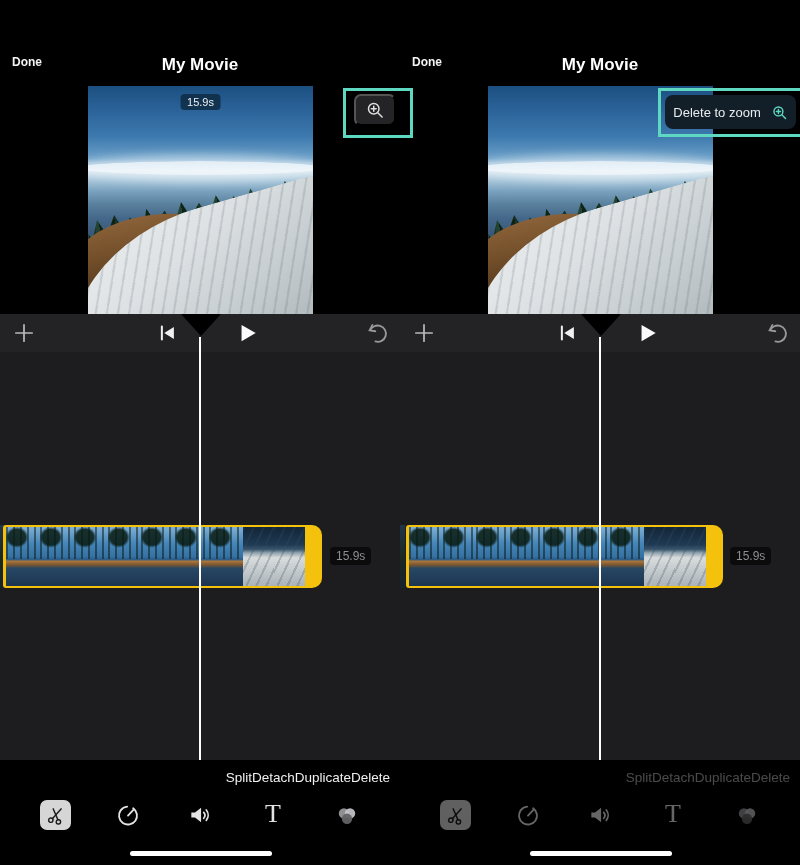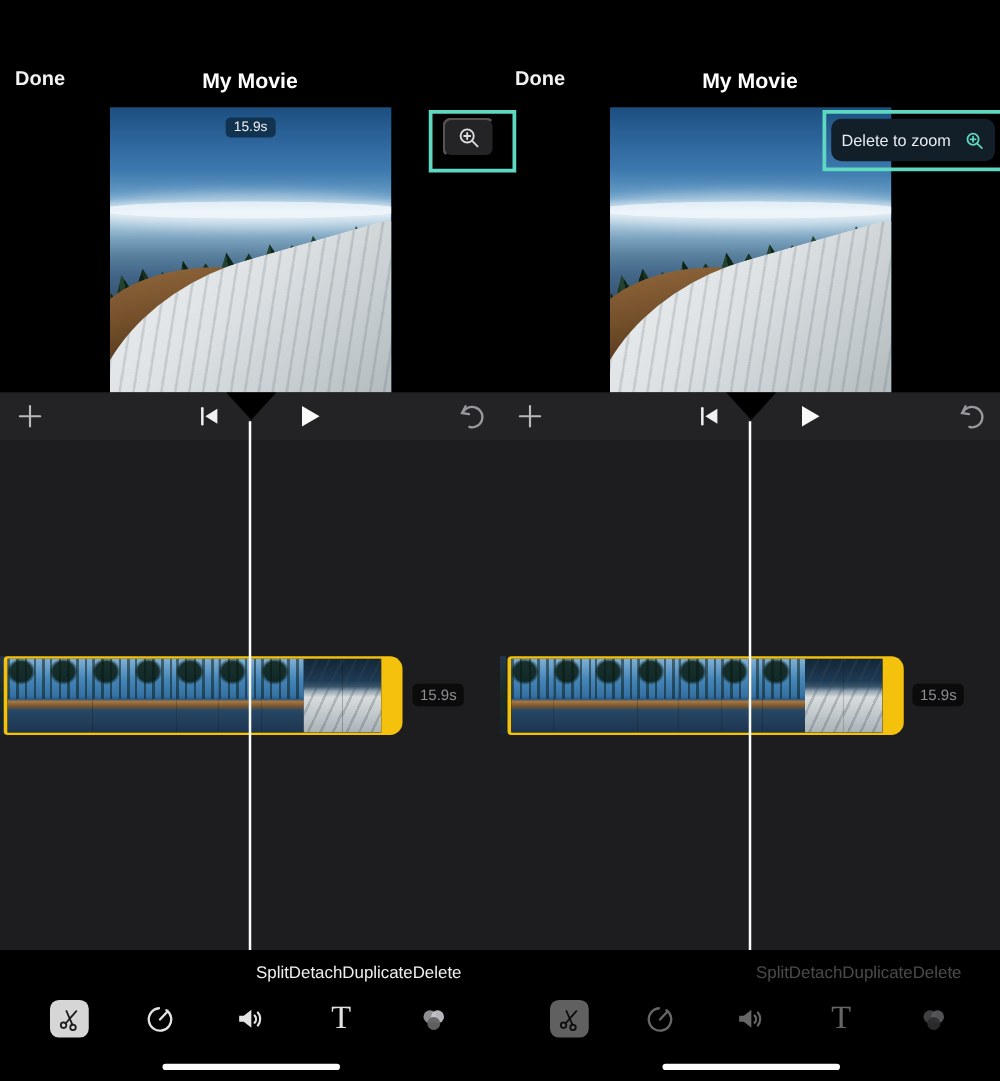"Done" .done-btn { font-size: 16px -> 12px }
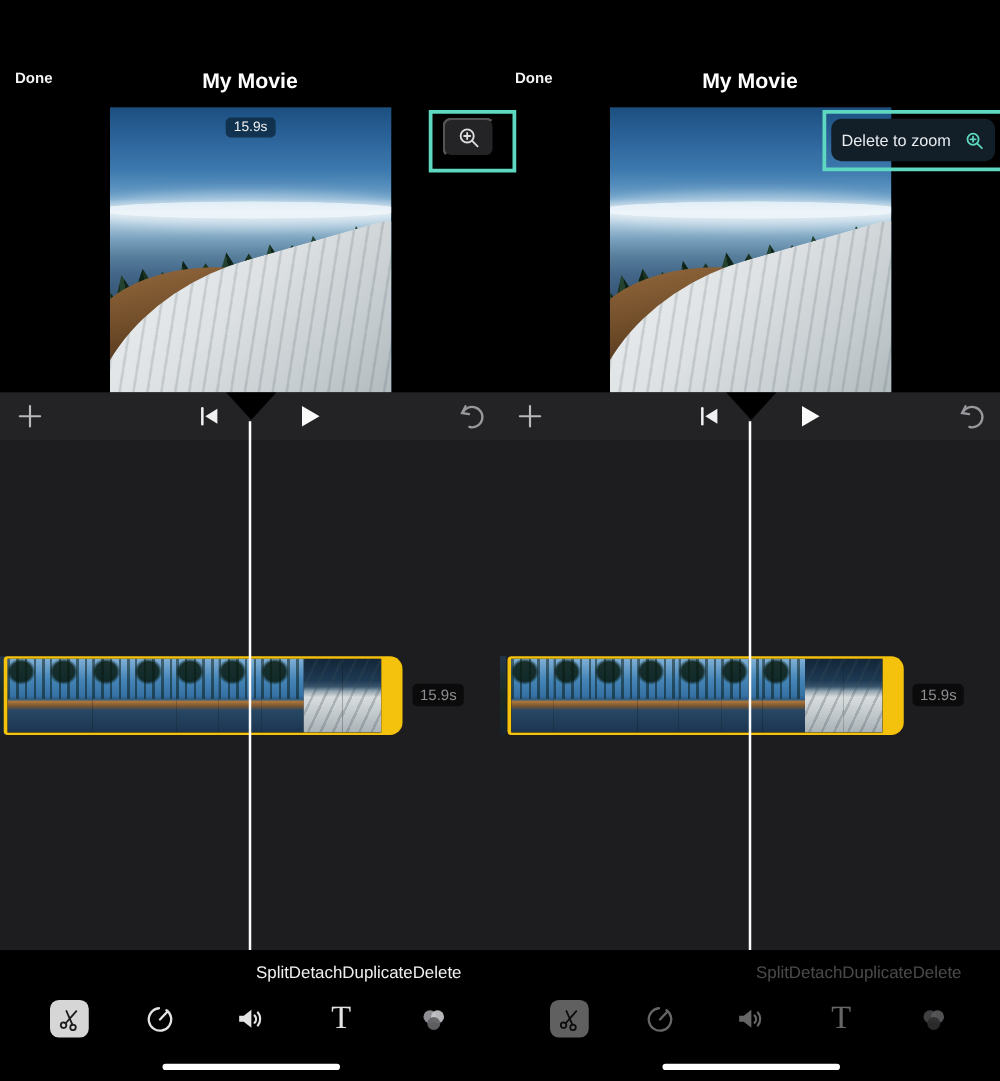"Split" .clip-menu { justify-content: center -> flex-end; left: 176px -> 168px }
